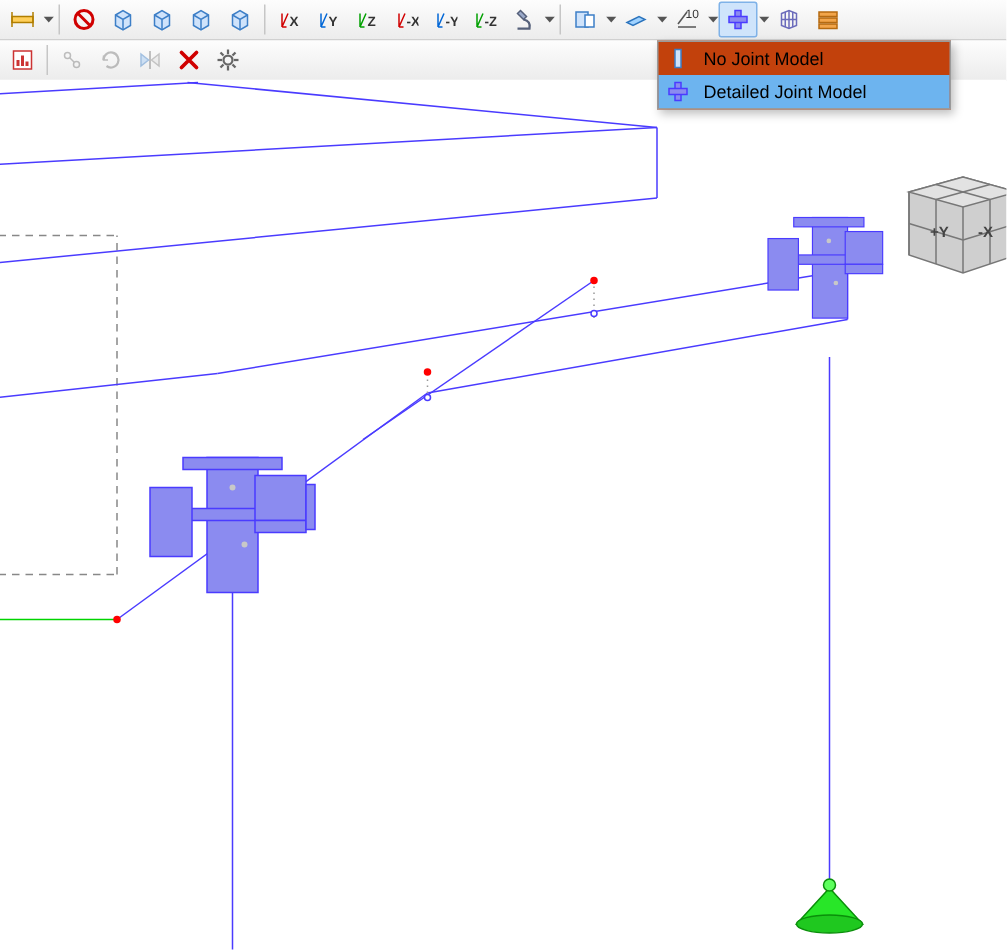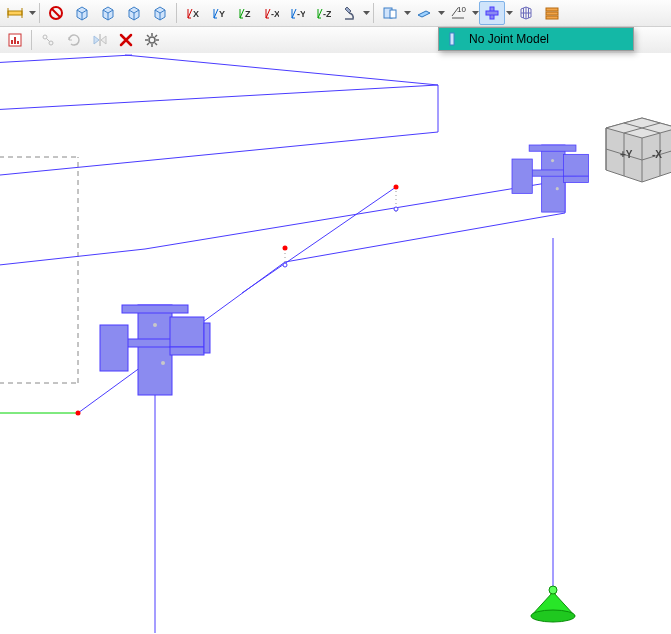"No Joint Model" .menu { background: #14b8a6 -> #c2410c }
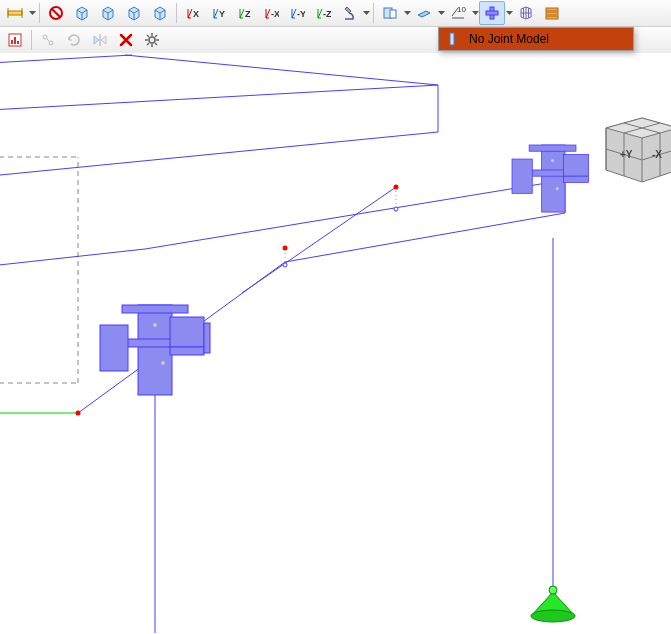"Detailed Joint Model" div.menu-item { html: none -> <div> <span> <svg> <rect></rect> <rect></rect> </svg> </span> <span>Detailed Joint Model</span> </div> }
